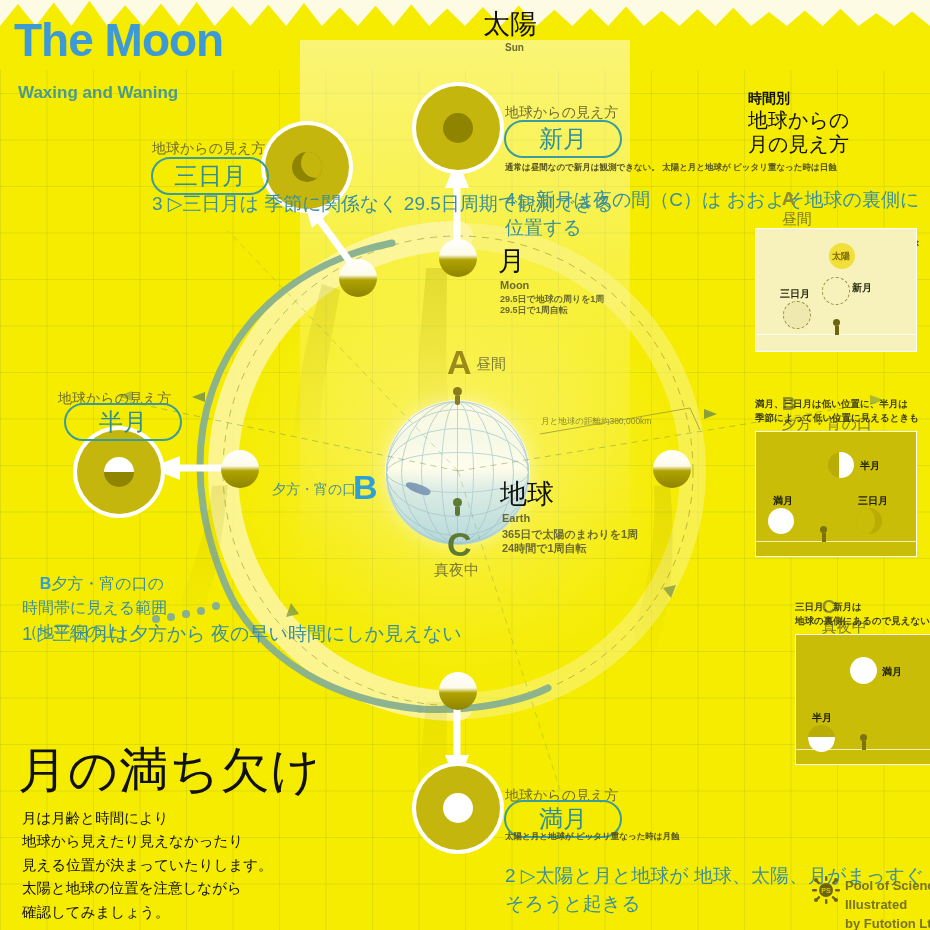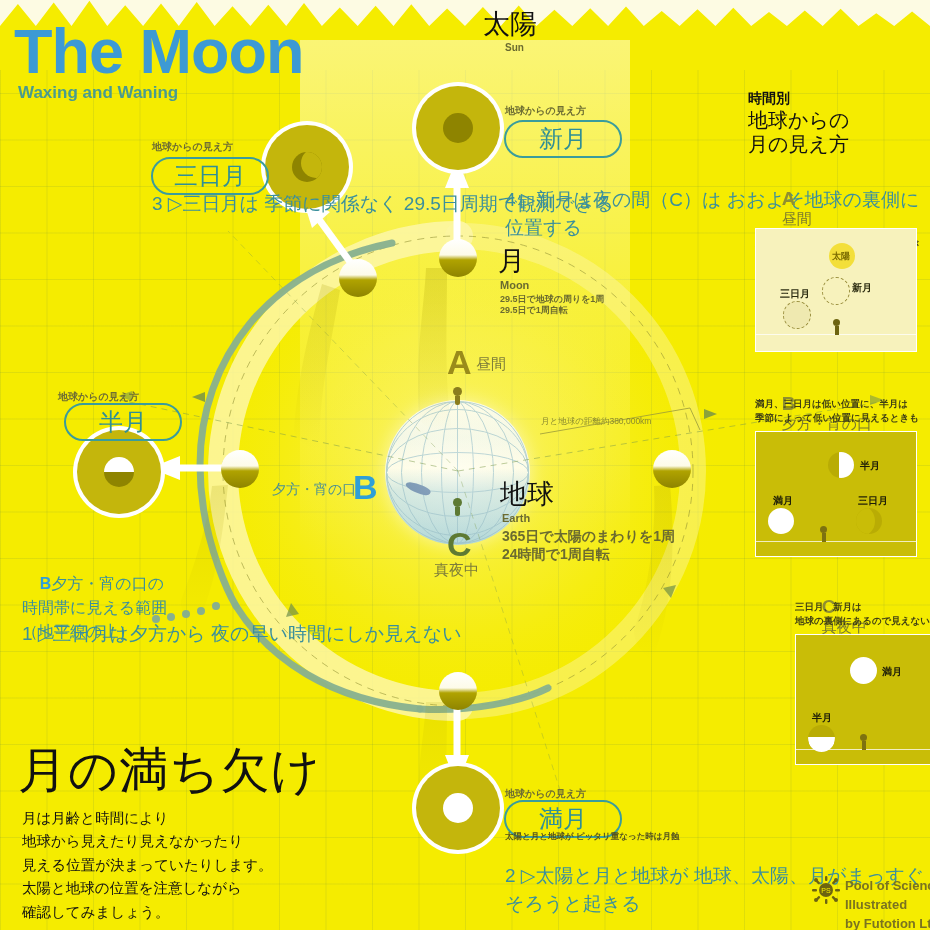"The Moon" #title { font-size: 63px -> 46px }
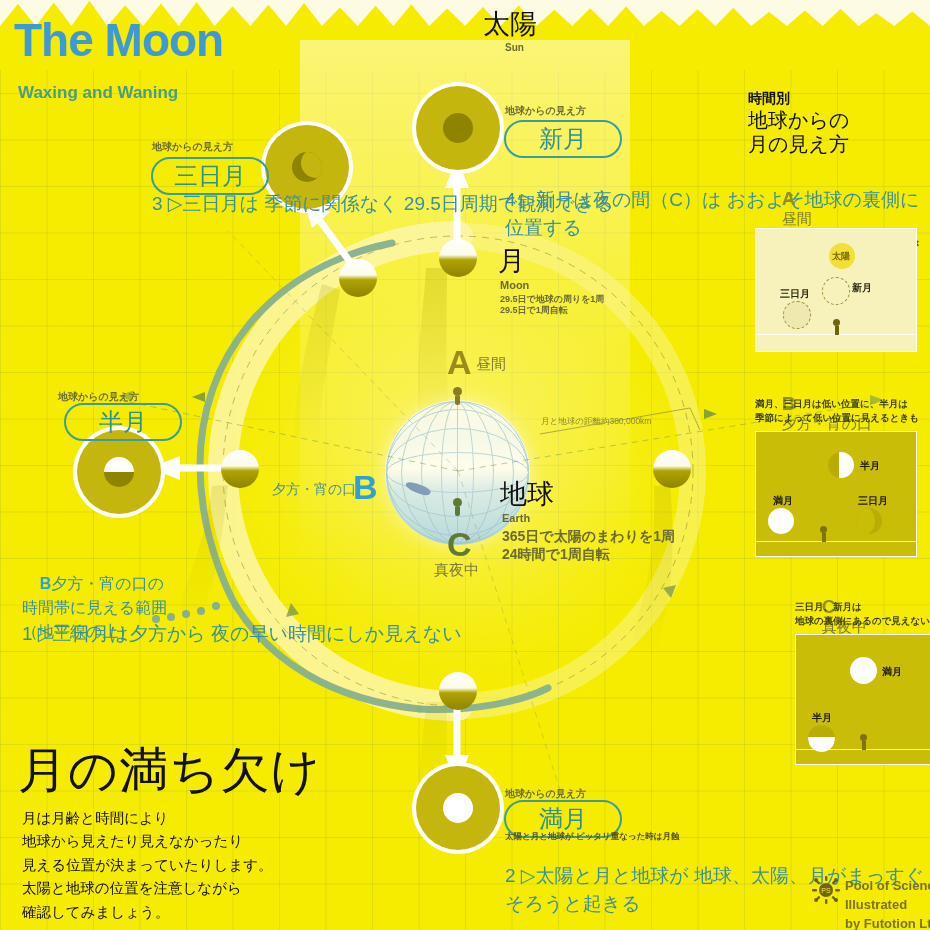"地球からの見え方" .pill-cap { font-size: 10px -> 14px; font-weight: bold -> normal }
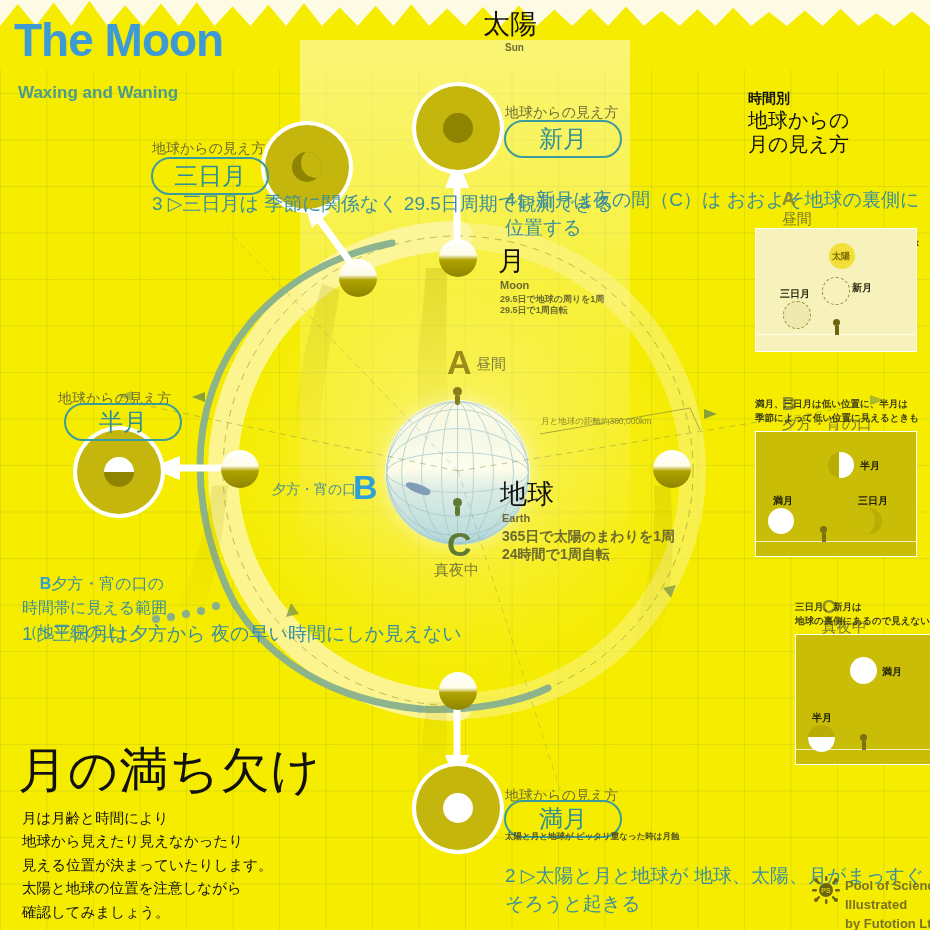"通常は昼間なので新月は観測できない。 太陽と月と地球が ピッタリ重なった時は日蝕" div.note { html: none -> <div>通常は昼間なので新月は観測できない。 太陽と月と地球が ピッタリ重なった時は日蝕</div> }
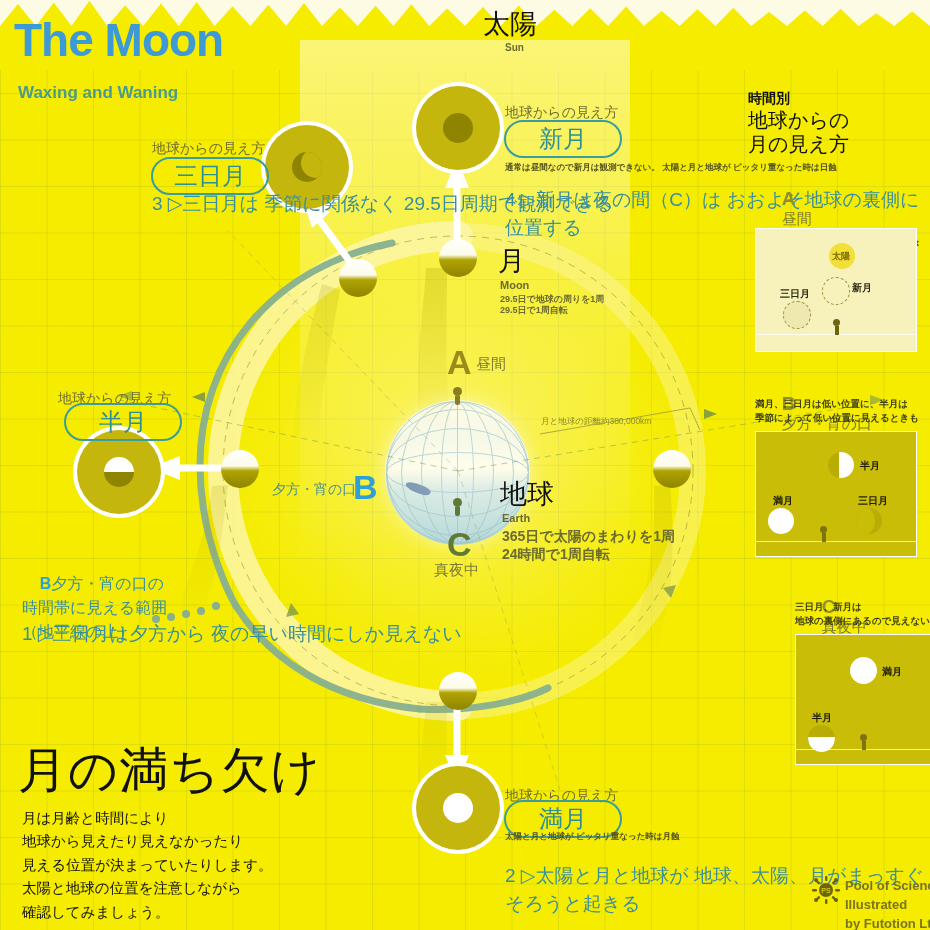"365日で太陽のまわりを1周" #earthdesc { font-size: 14px -> 11px }
